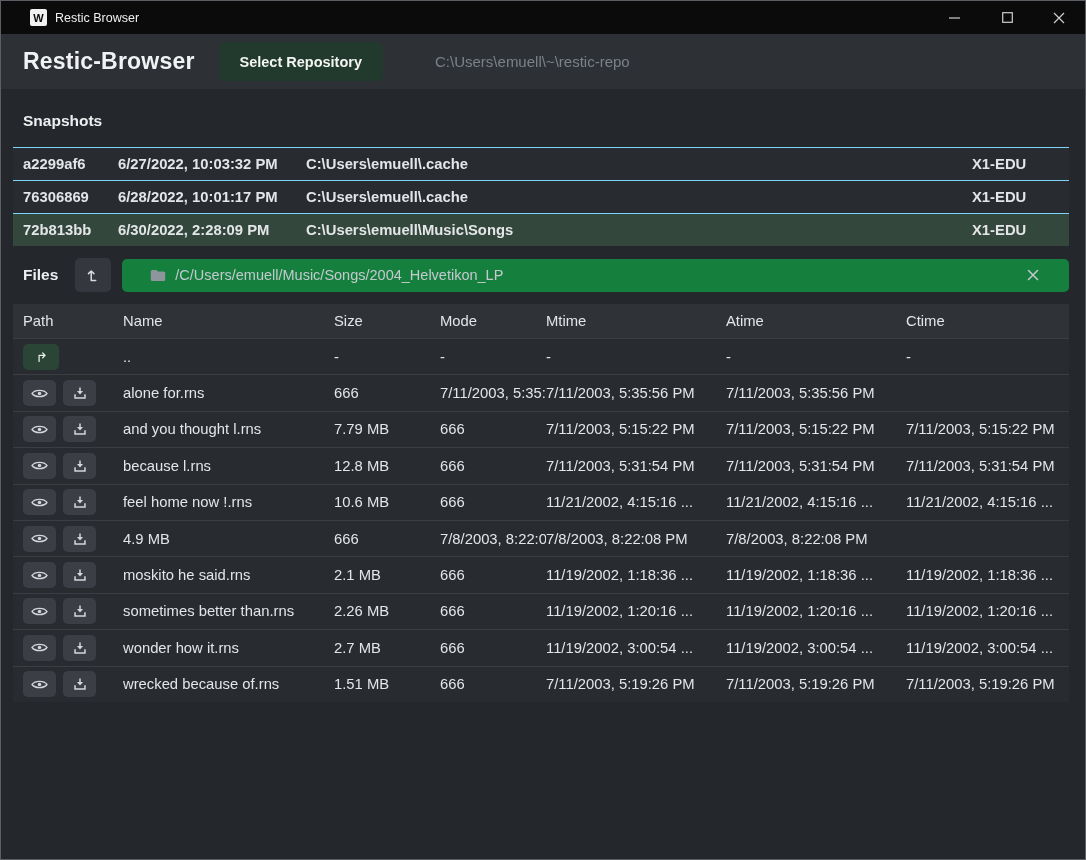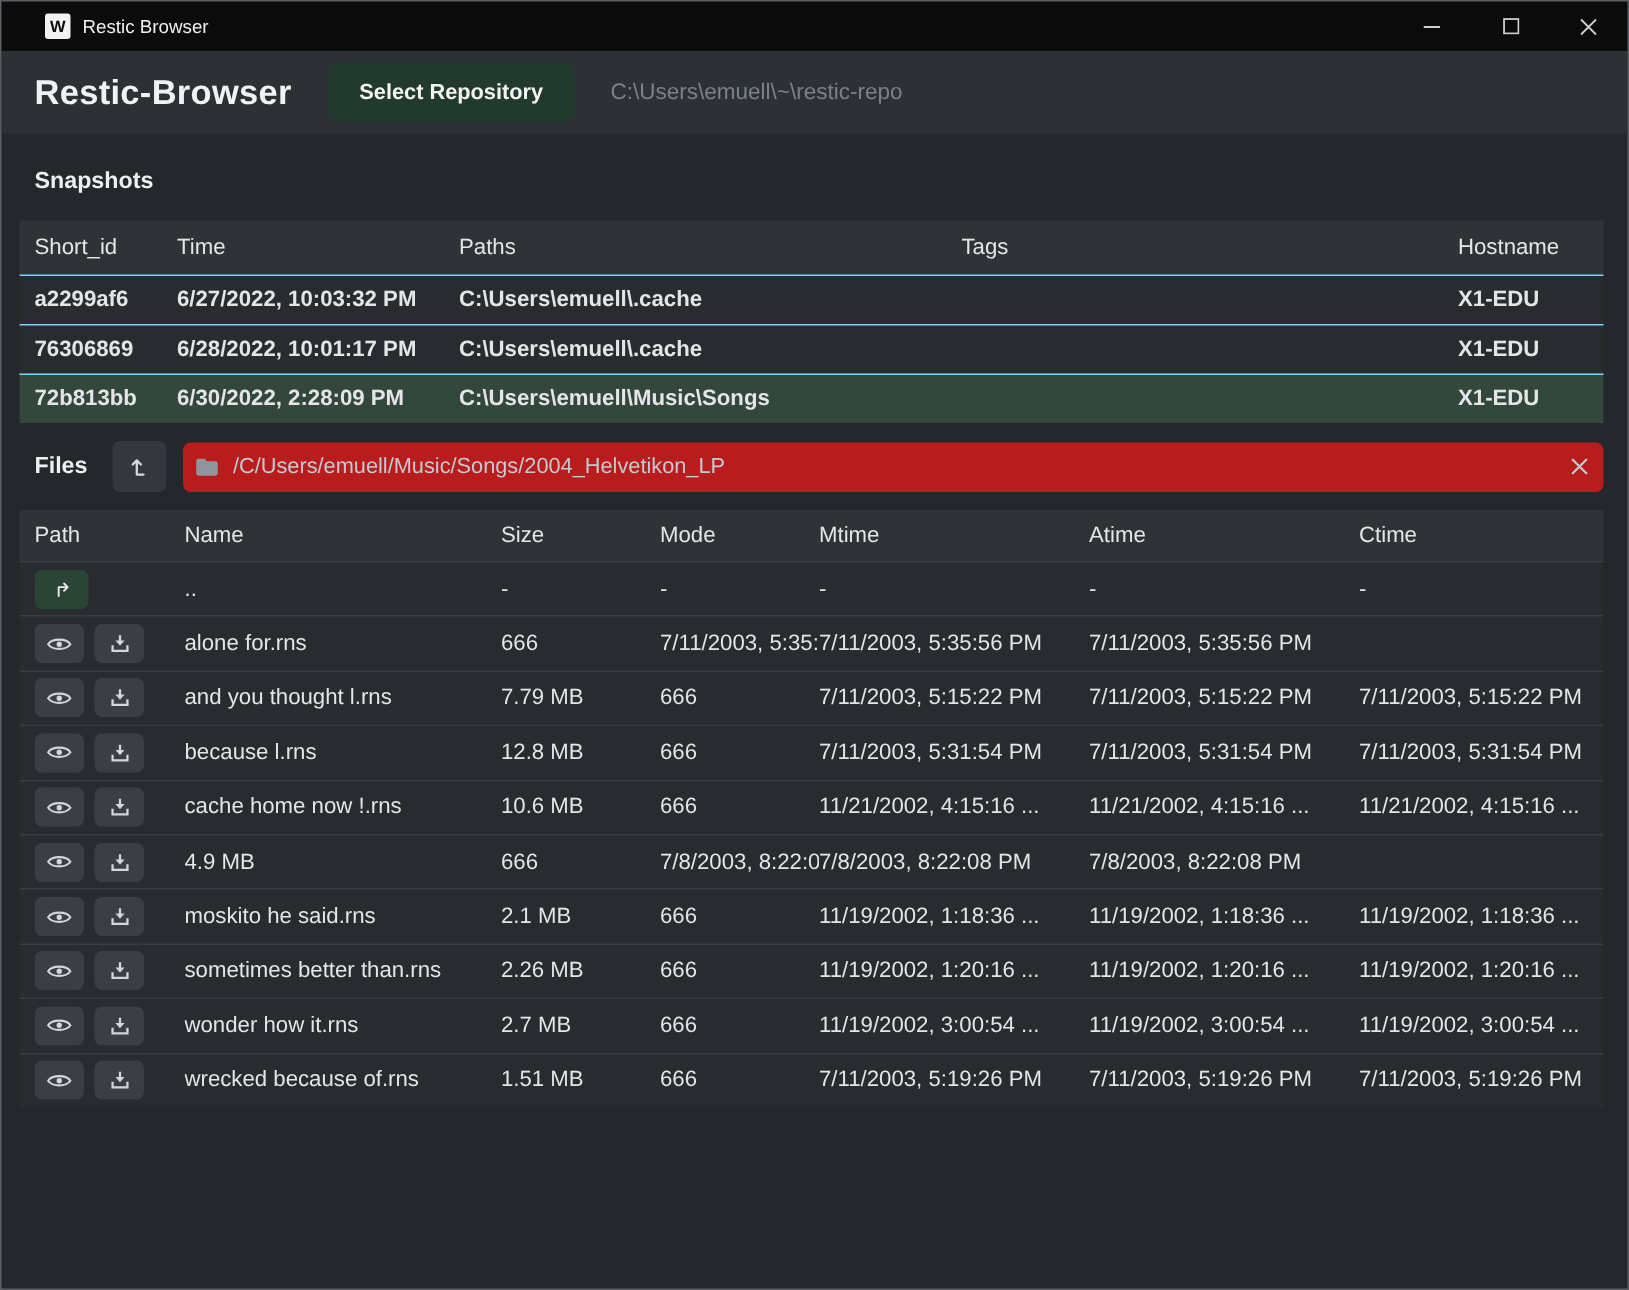"C:\Users\emuell\~\restic-repo" .repo-path { margin-left: 24px -> 52px }
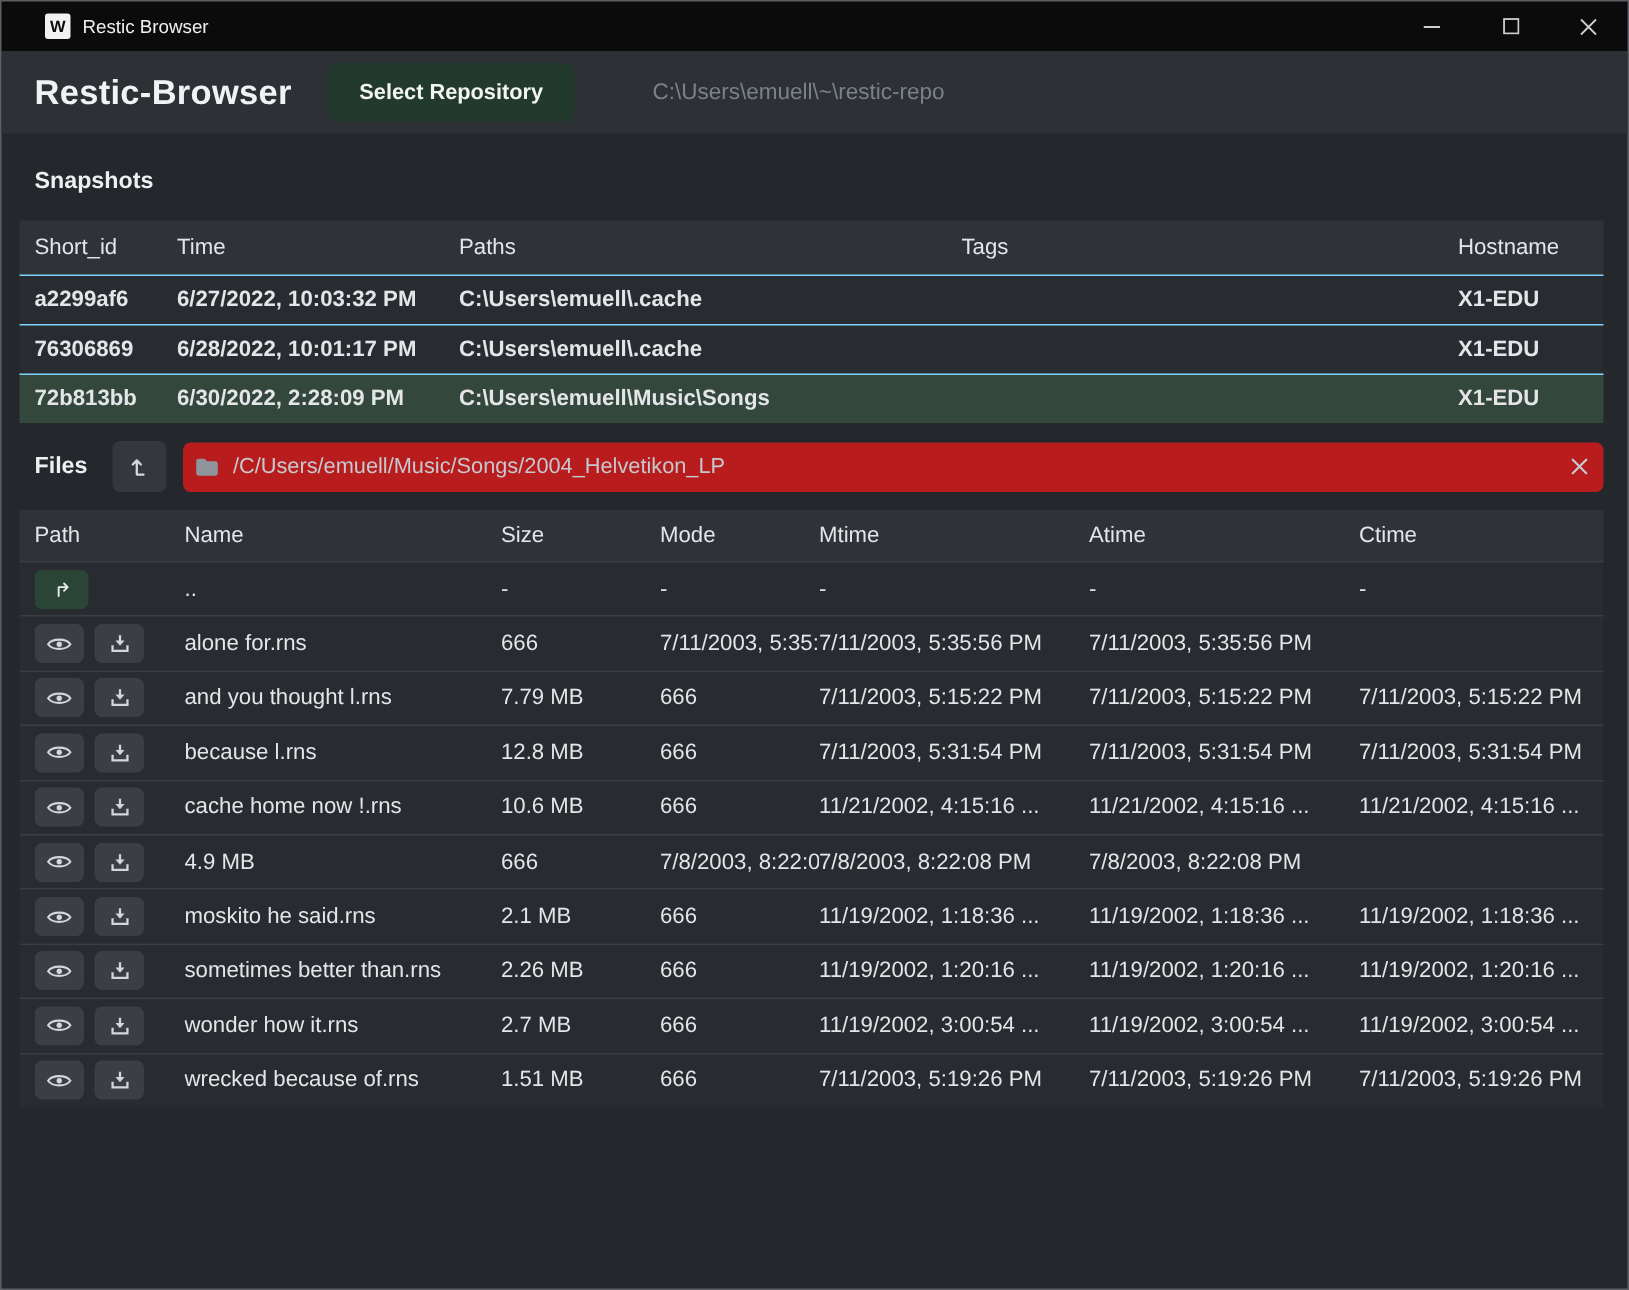"Short_id" div.thead { html: <div> <div>Short_id</div> <div>Time</div> <div>Paths</div> <div>Tags</div> <div>Hostname</div> </div> -> none }
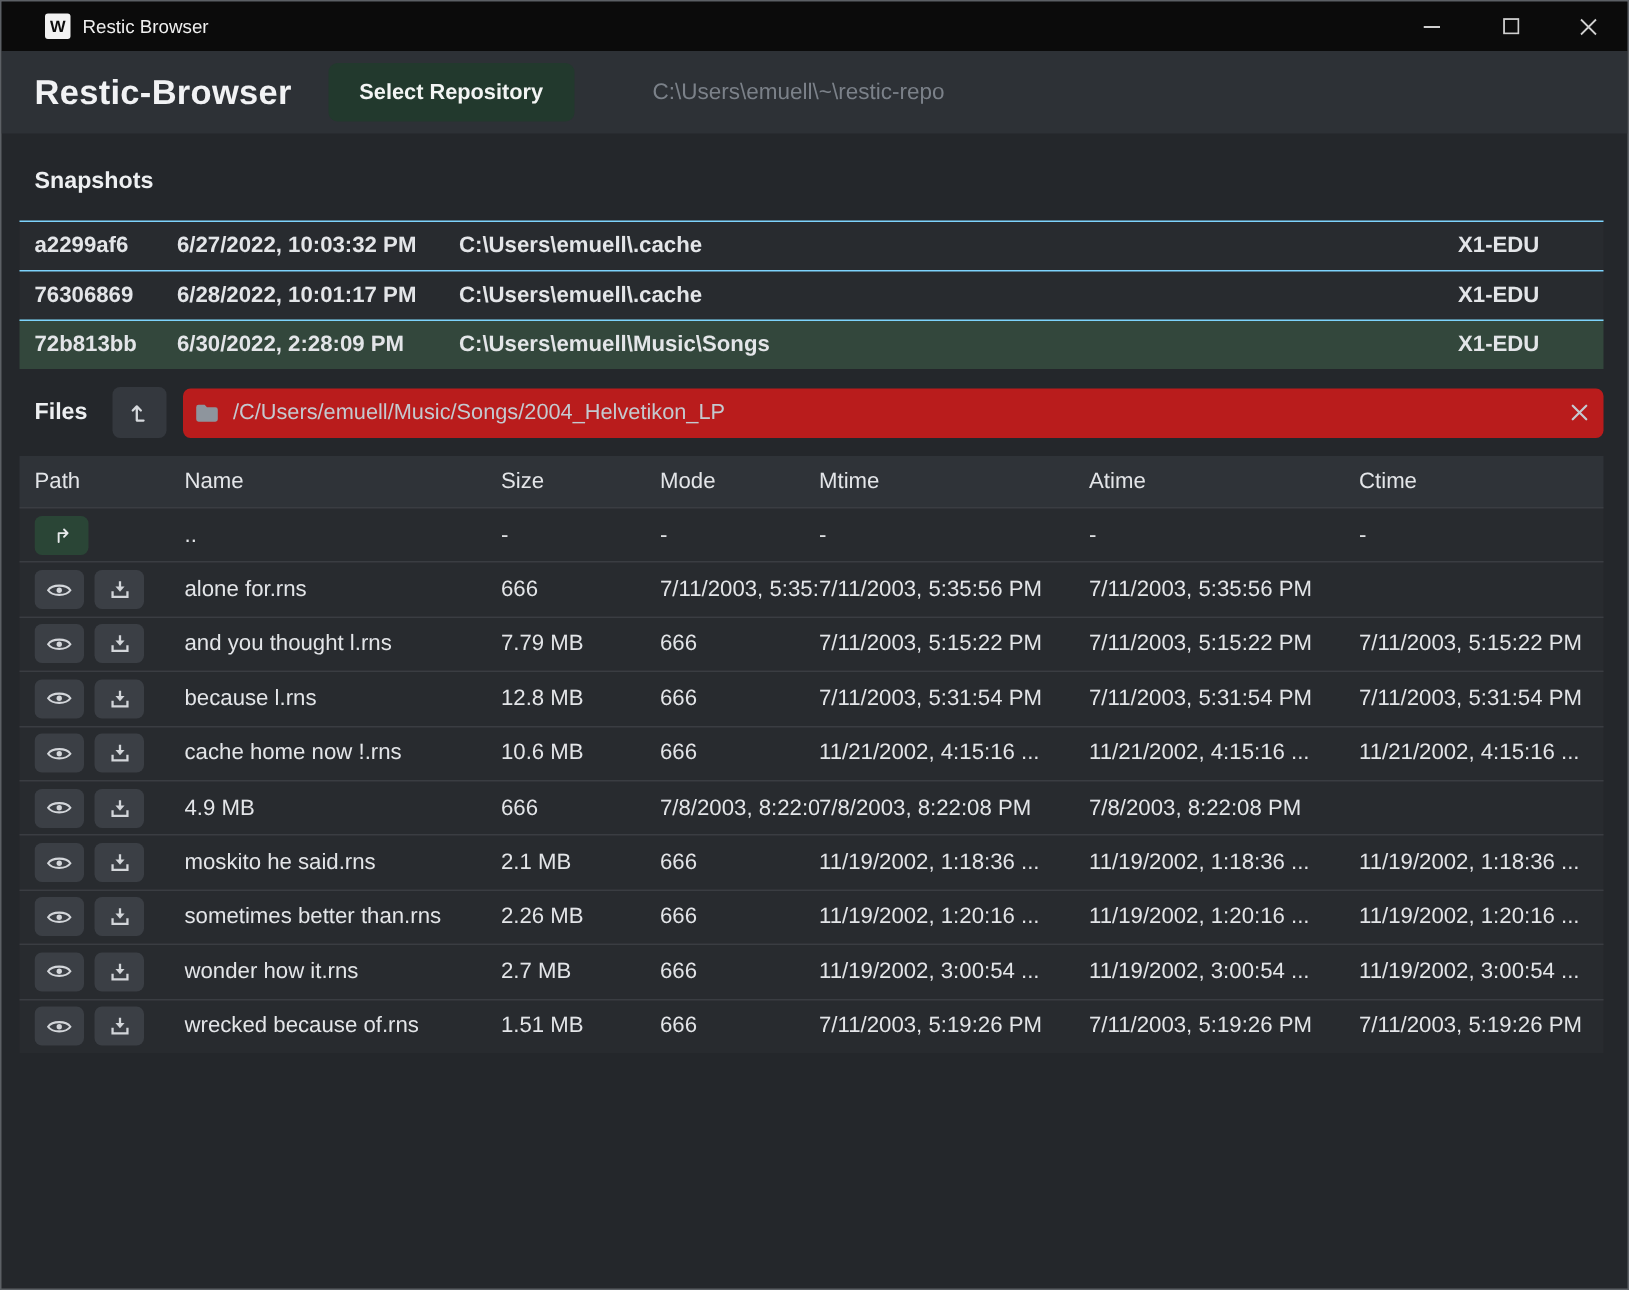"/C/Users/emuell/Music/Songs/2004_Helveti" .path-input { background: #b91c1c -> #15803d; padding: 0 8px -> 0 28px }
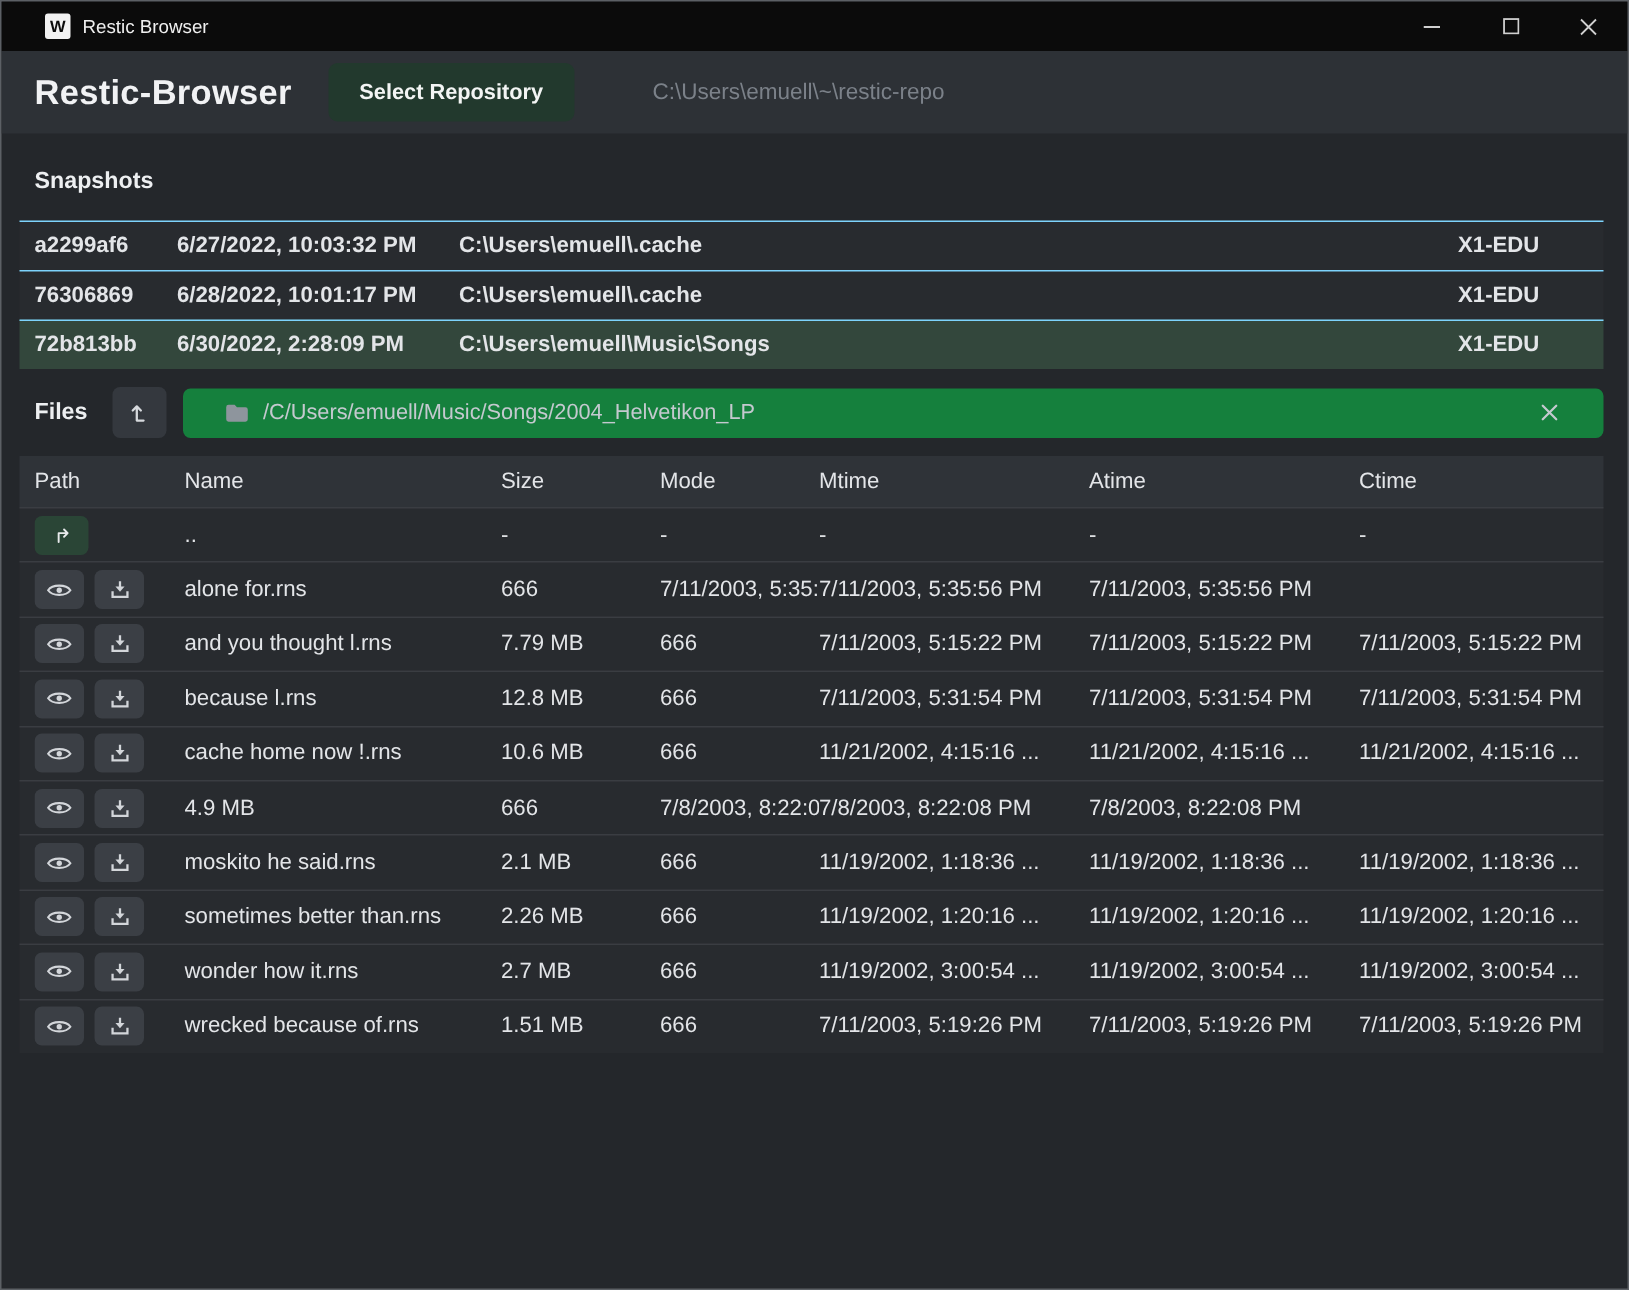"cache home now !.rns" div.c { text: cache -> feel }
